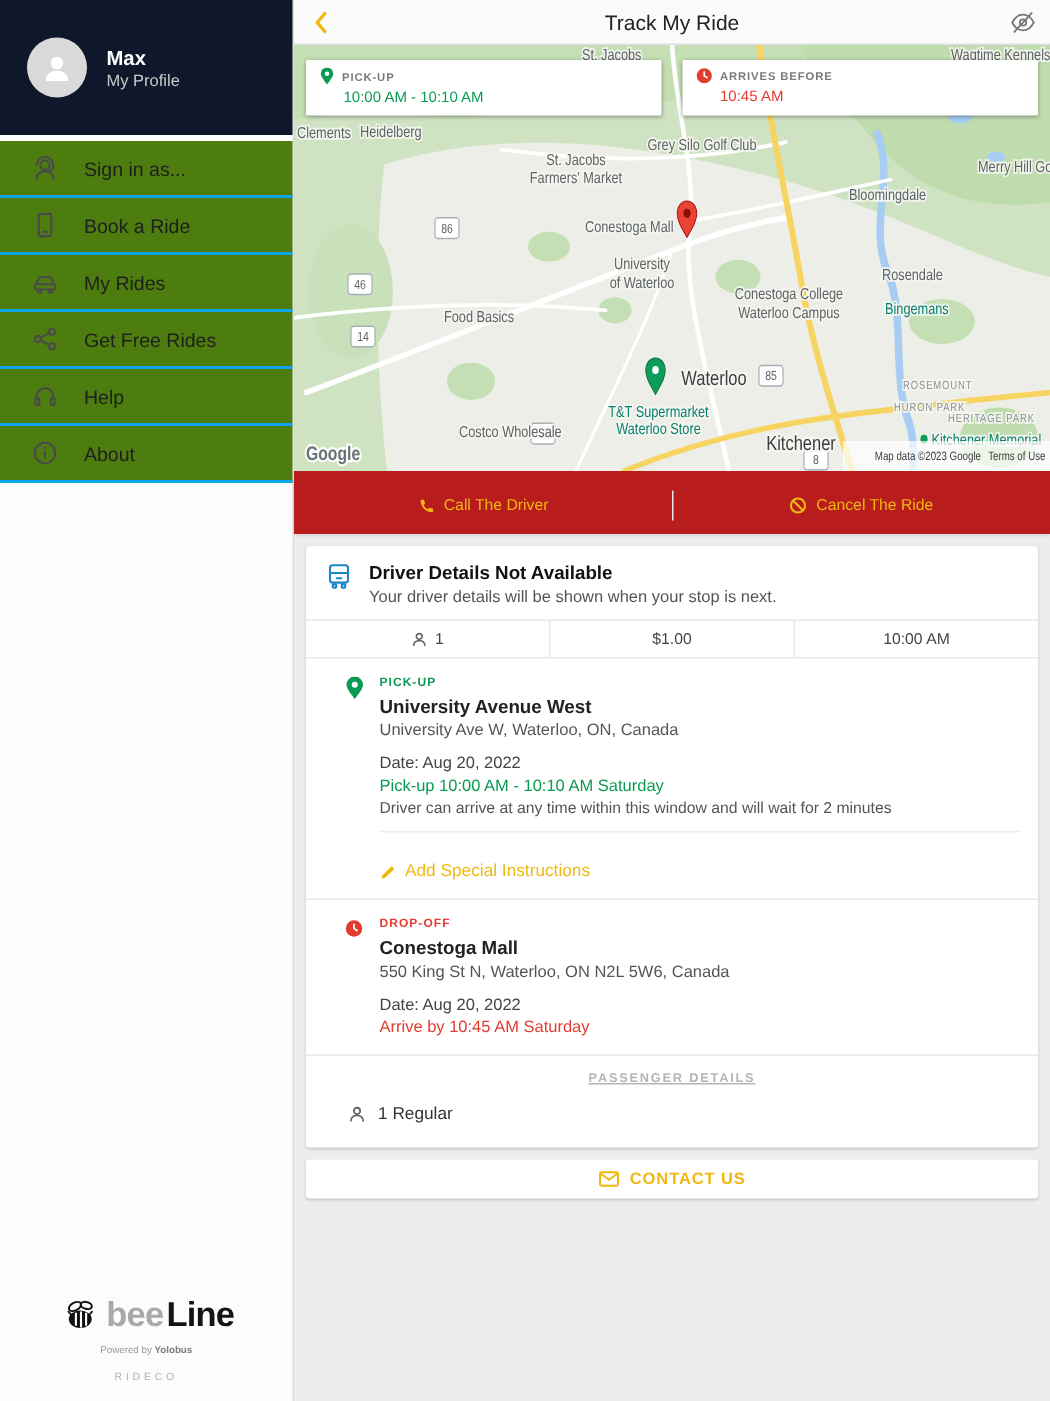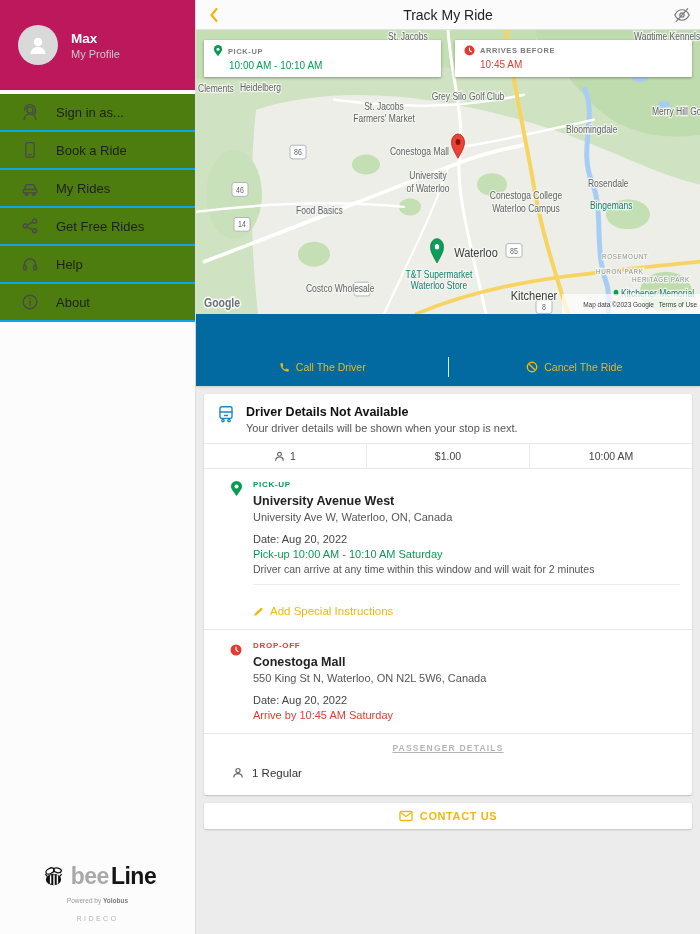"Max" .profile { background: #be185d -> #0f172a }
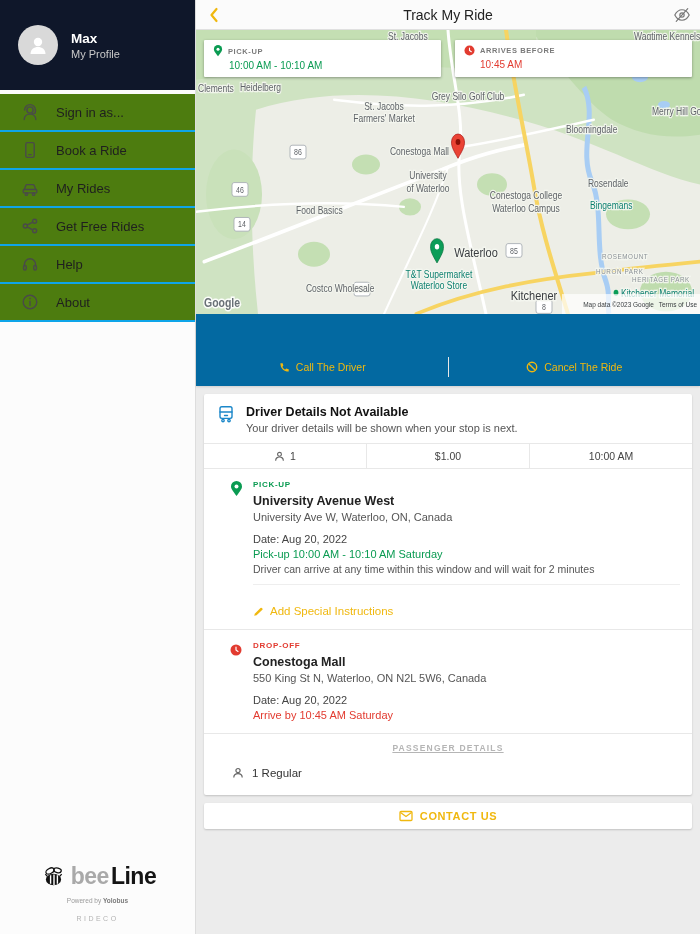"Call The Driver" .action-bar { background: #0369a1 -> #b91c1c; height: 72px -> 42px }
